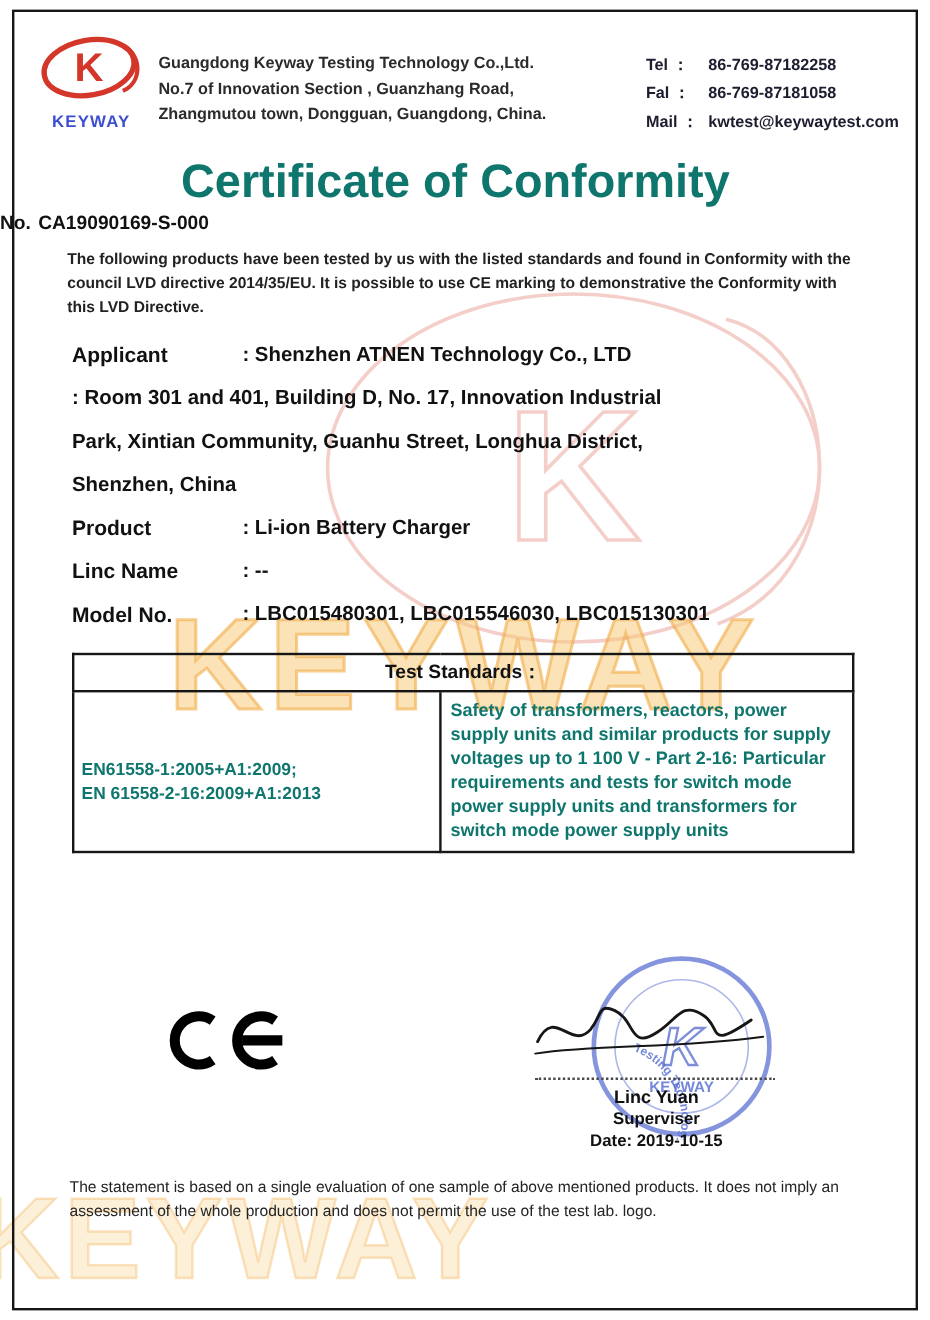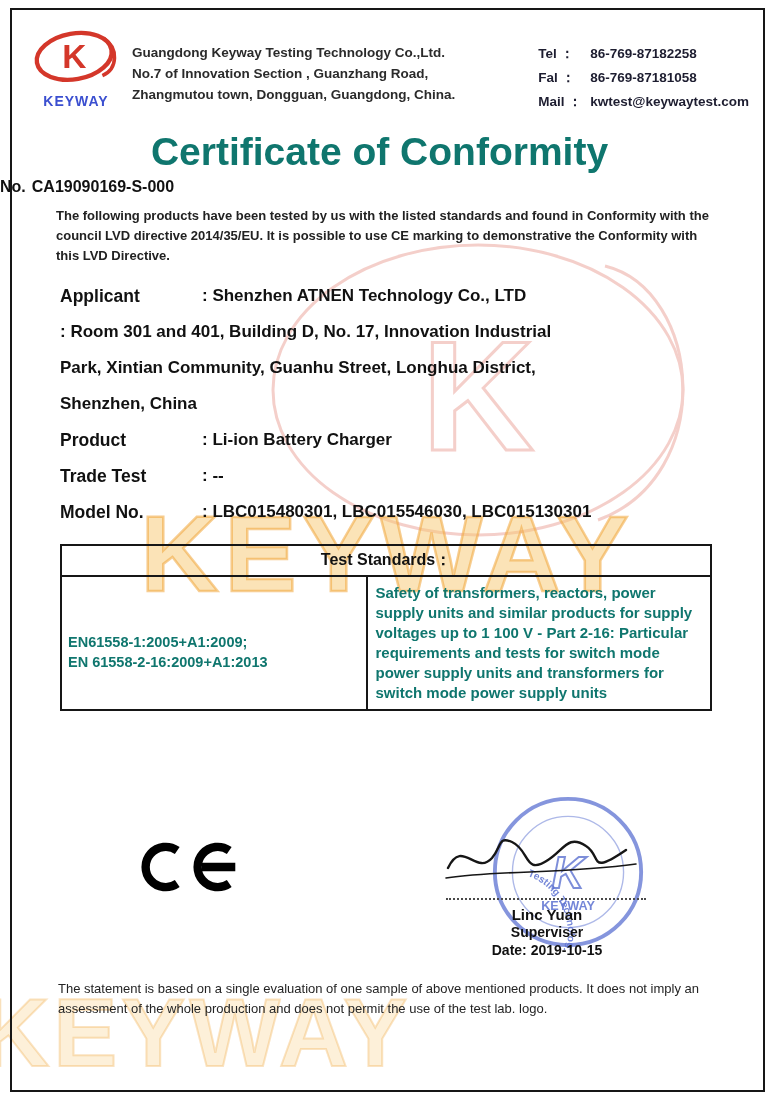"Trade Test" span.field-label { text: Trade Test -> Linc Name }
